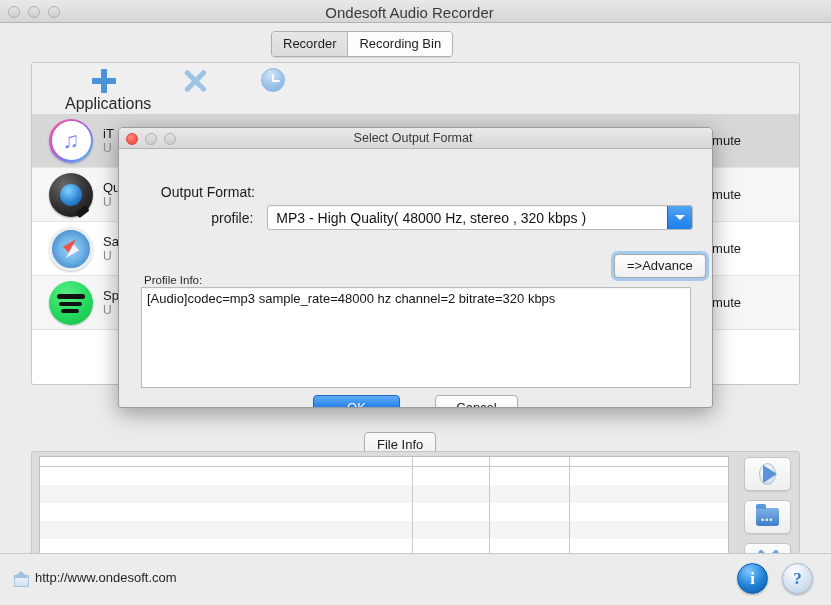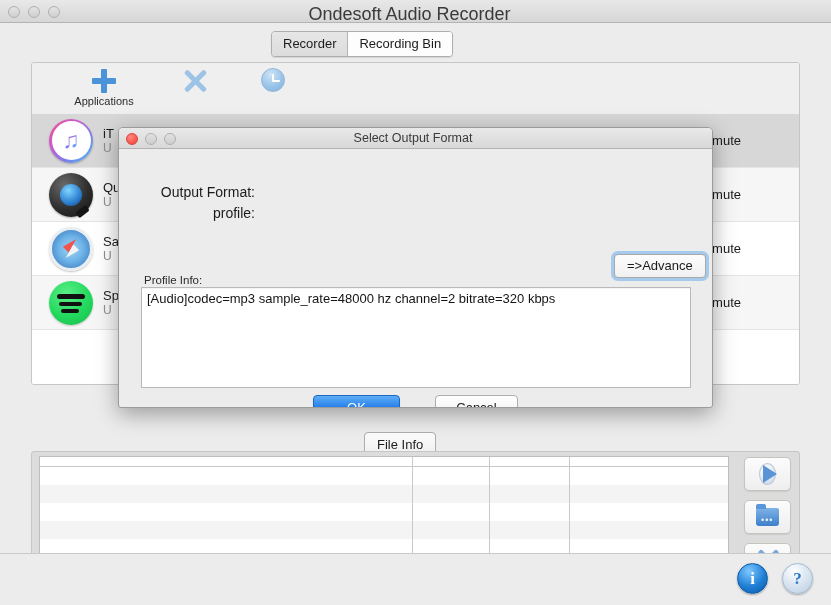"Ondesoft Audio Recorder" .win-title { font-size: 18px -> 15px }
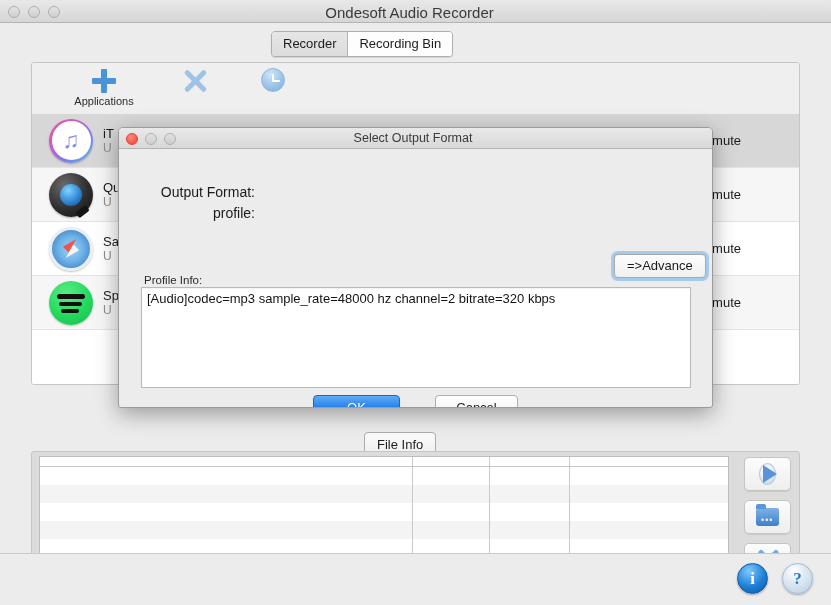"Applications" .tool-label { font-size: 11px -> 16px }
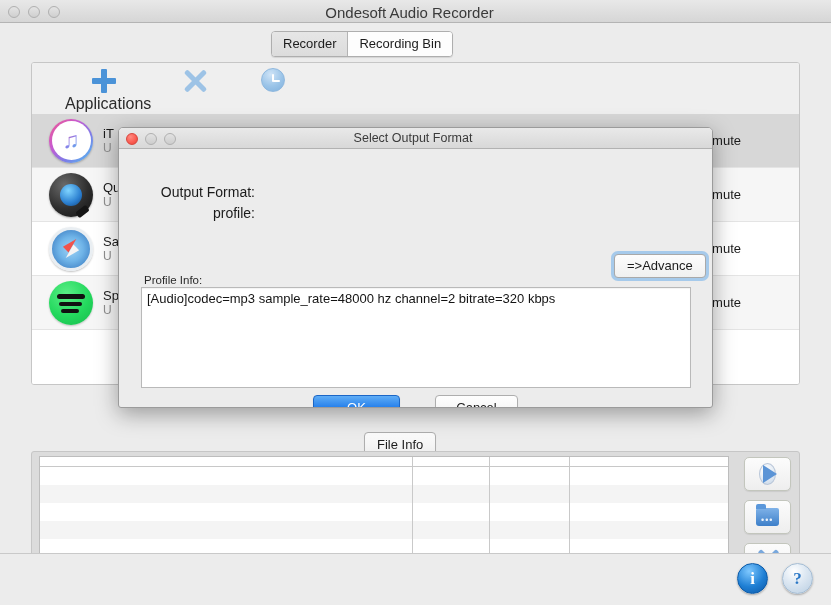"MP3 - High Quality( 48000" div.combo { html: none -> <div> <div>MP3 - High Quality( 48000 Hz, stereo , 320 kbps )</div> <div> <span></span> </div> </div> }
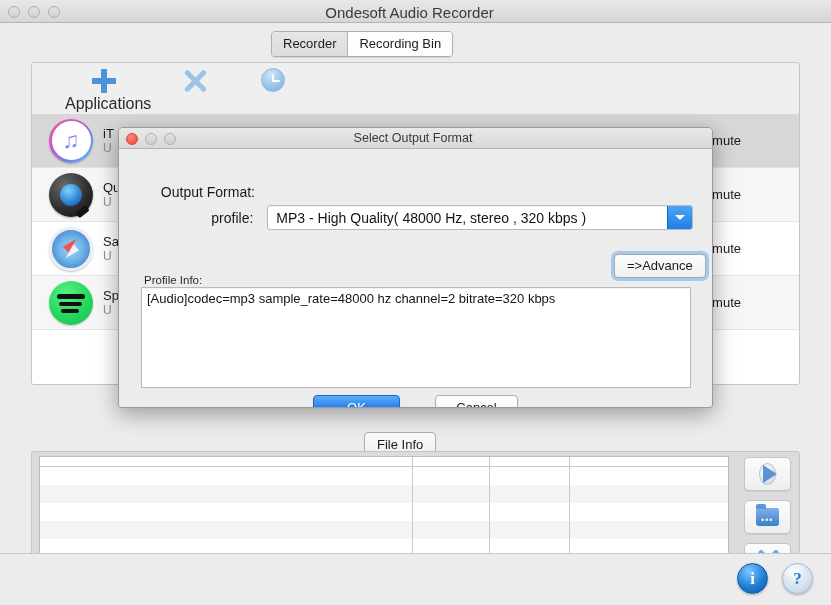"http://www.ondesoft.com" div.home-link { html: none -> <div> <span></span> <span>http://www.ondesoft.com</span> </div> }
